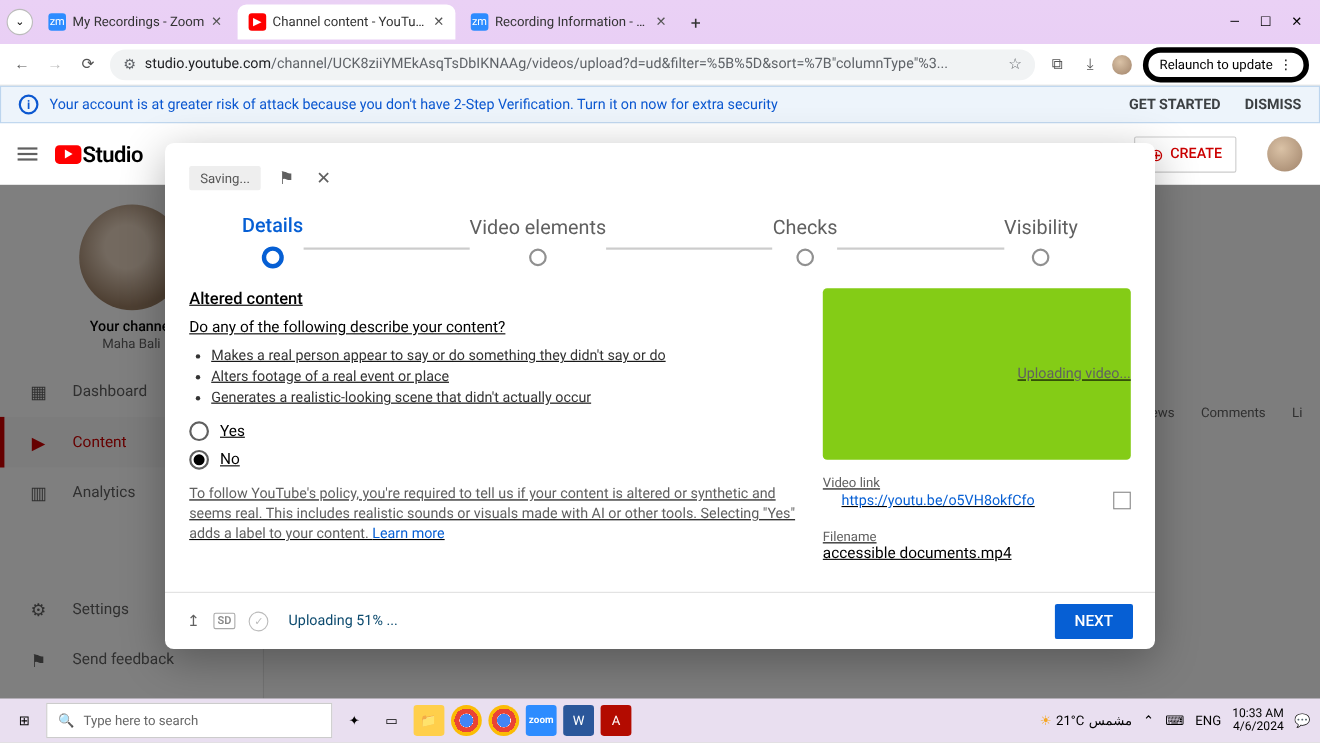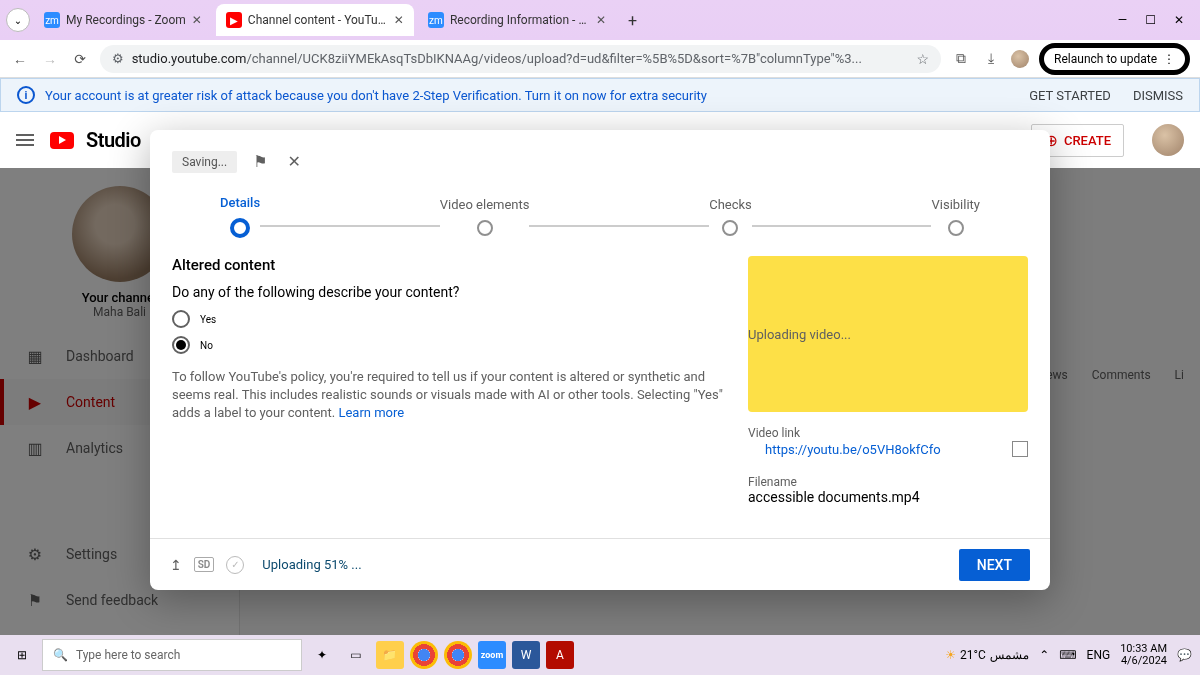"GET STARTED" .warnbar .actions { font-weight: 400 -> 700 }
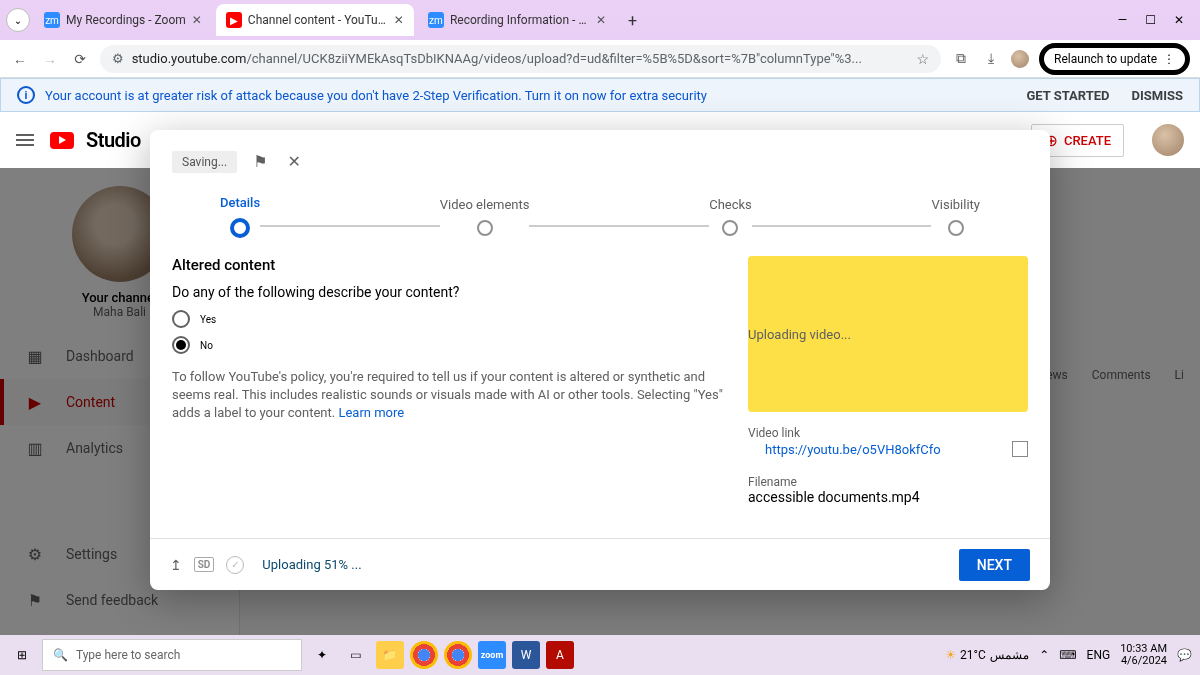"Studio" .logo-studio { gap: 12px -> 1px }
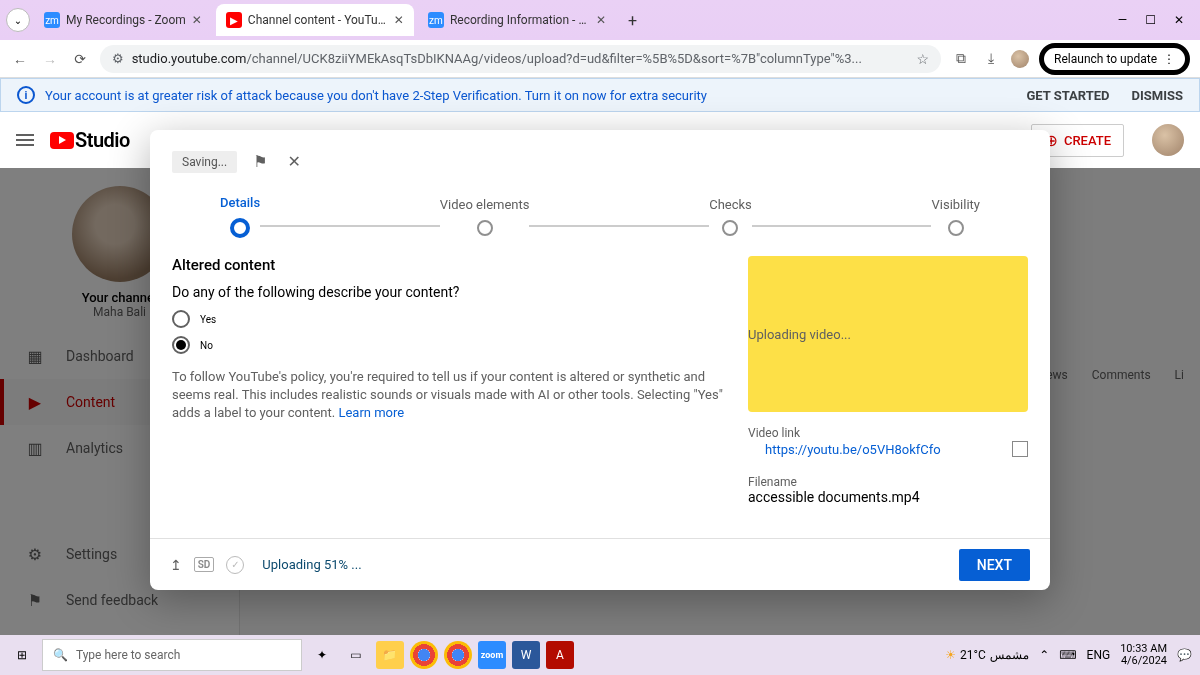"Details" .step { font-size: 13px -> 18px }
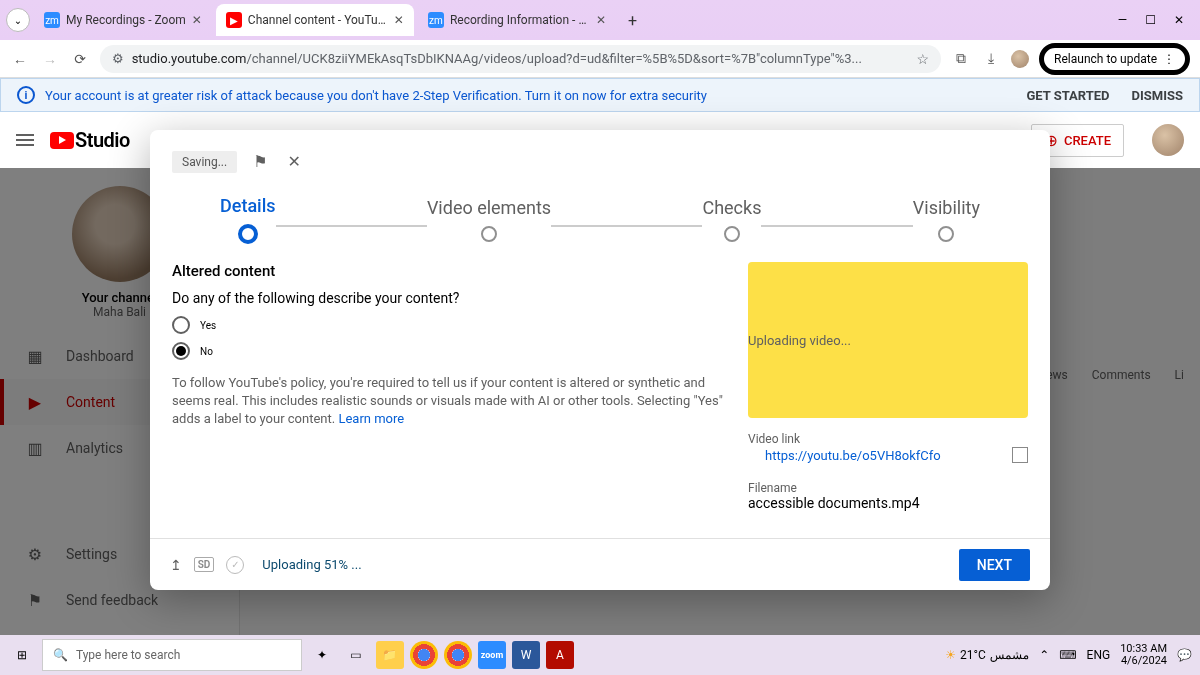"Altered content" .dlg-body { text-decoration: none -> underline }
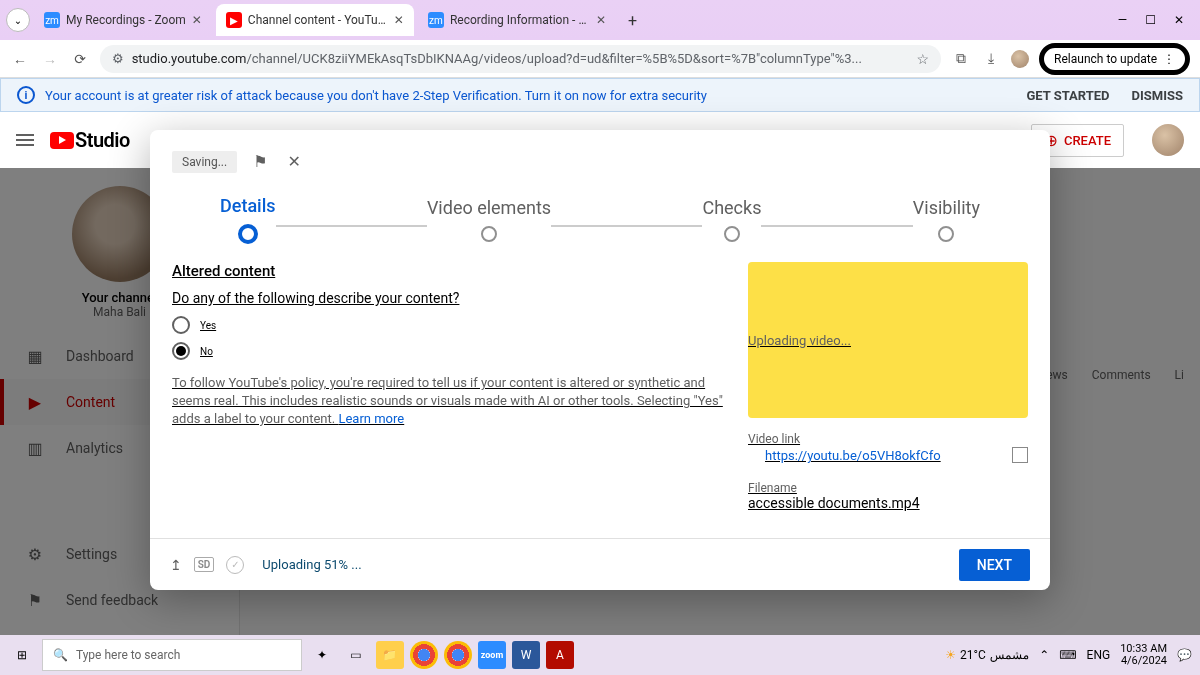"Makes a real person appear" ul.bullets { html: none -> <ul> <li>Makes a real person appear to say or do something they didn't say or do</li> <li>Alters footage of a real event or place</li> <li>Generates a realistic-looking scene that didn't actually occur</li> </ul> }
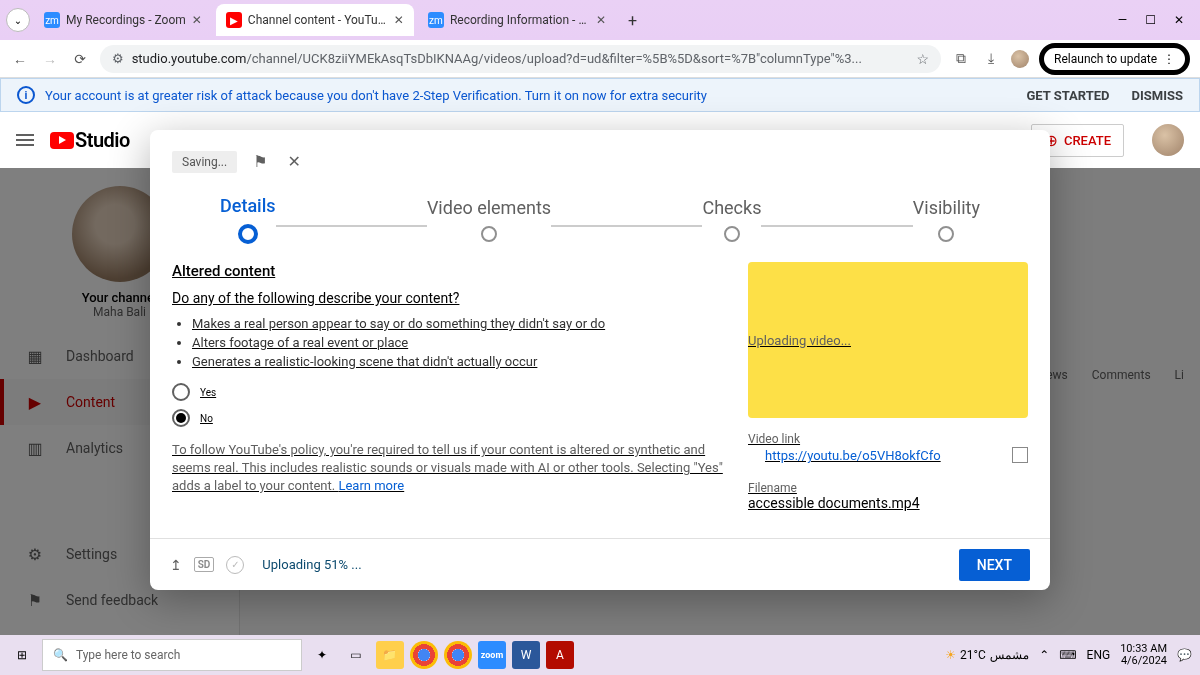"Uploading video..." .thumb { background: #fde047 -> #84cc16; justify-content: flex-start -> flex-end }
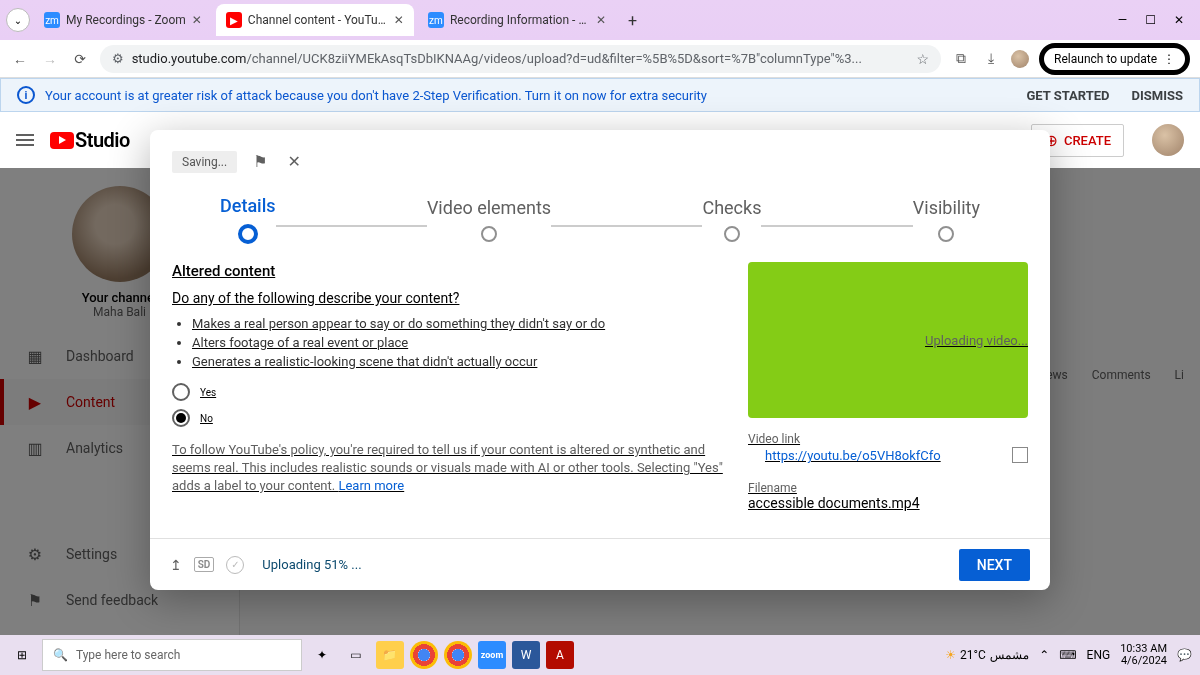"Yes" .radio-row { font-size: 10px -> 14px }
